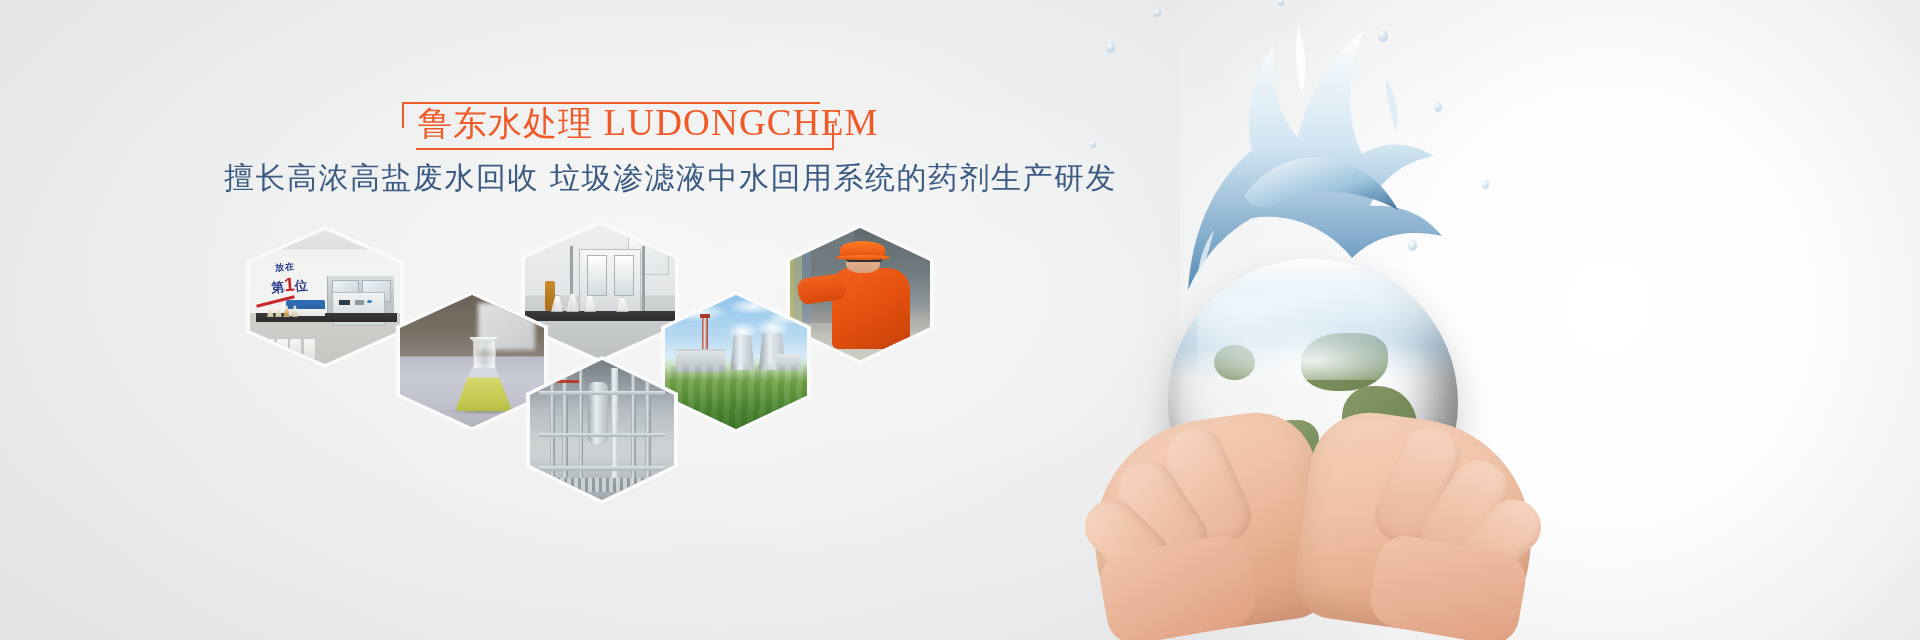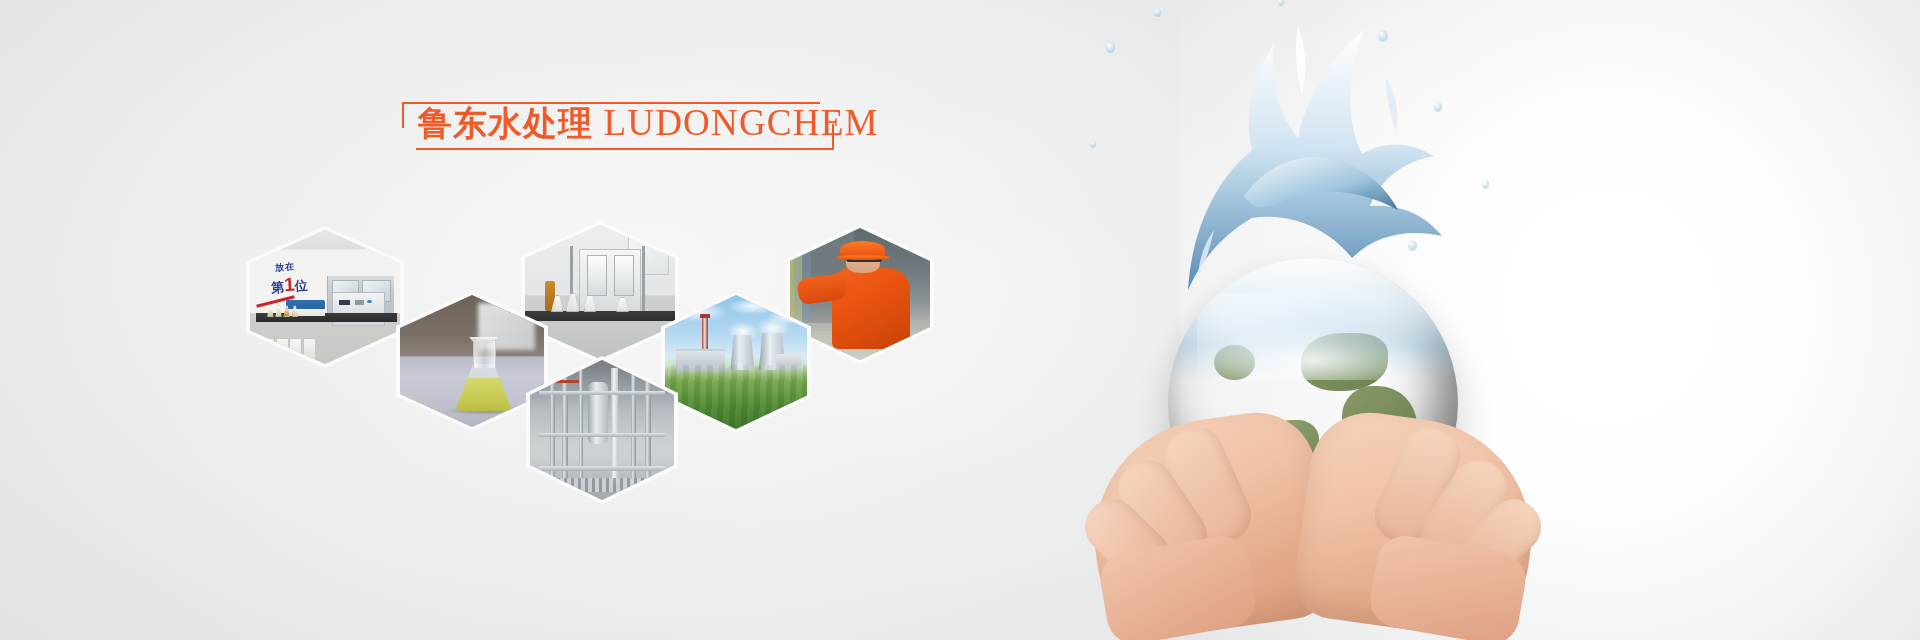"鲁东水处理" .title-cn { font-weight: 700 -> 400 }
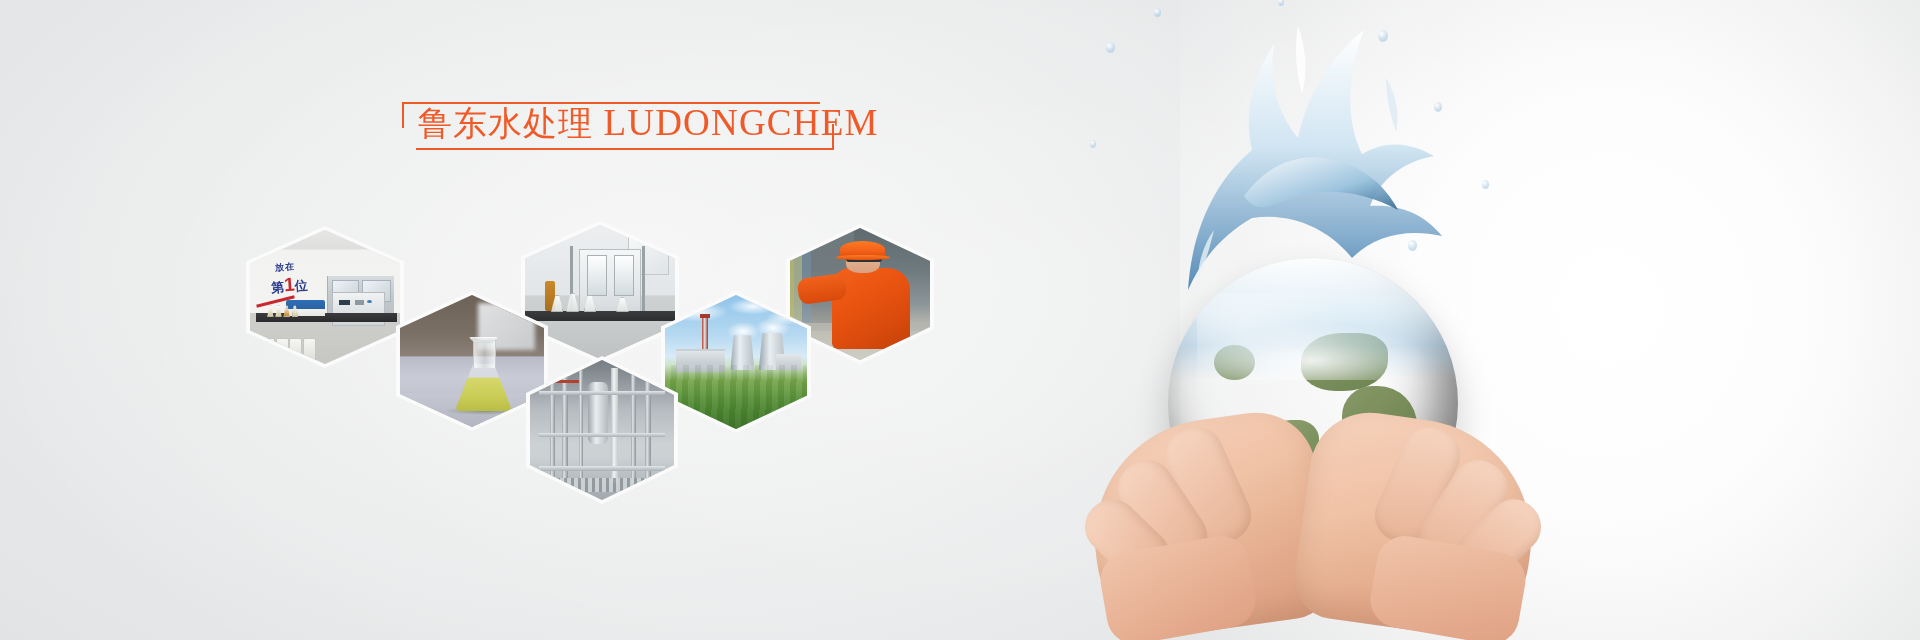"擅长高浓高盐废水回收 垃圾渗滤液中水回用系统的药剂生产研发" div.subtitle { html: none -> <div>擅长高浓高盐废水回收 垃圾渗滤液中水回用系统的药剂生产研发</div> }
